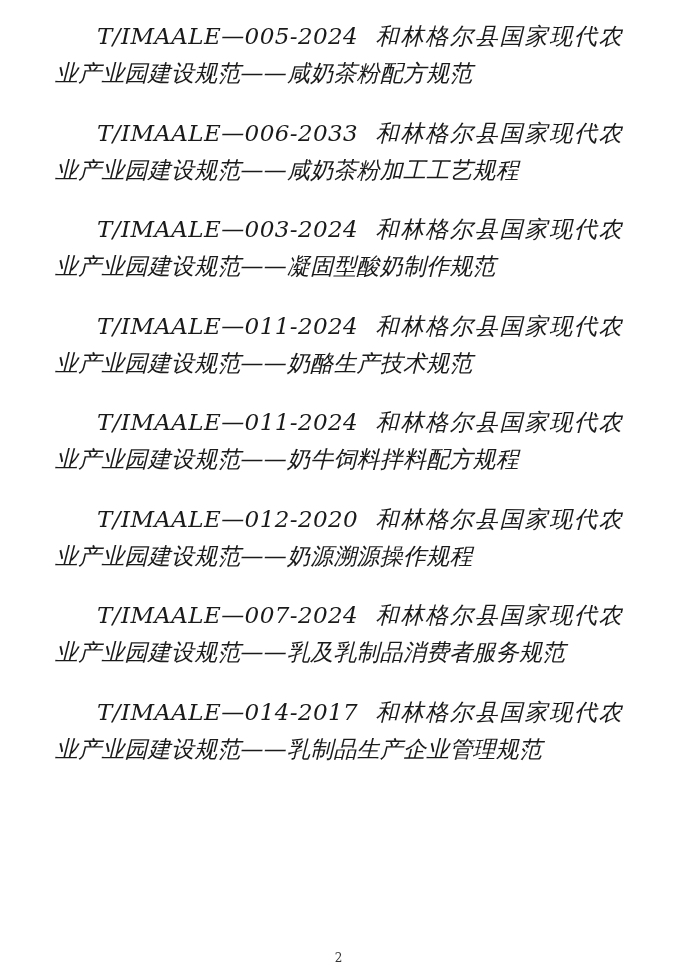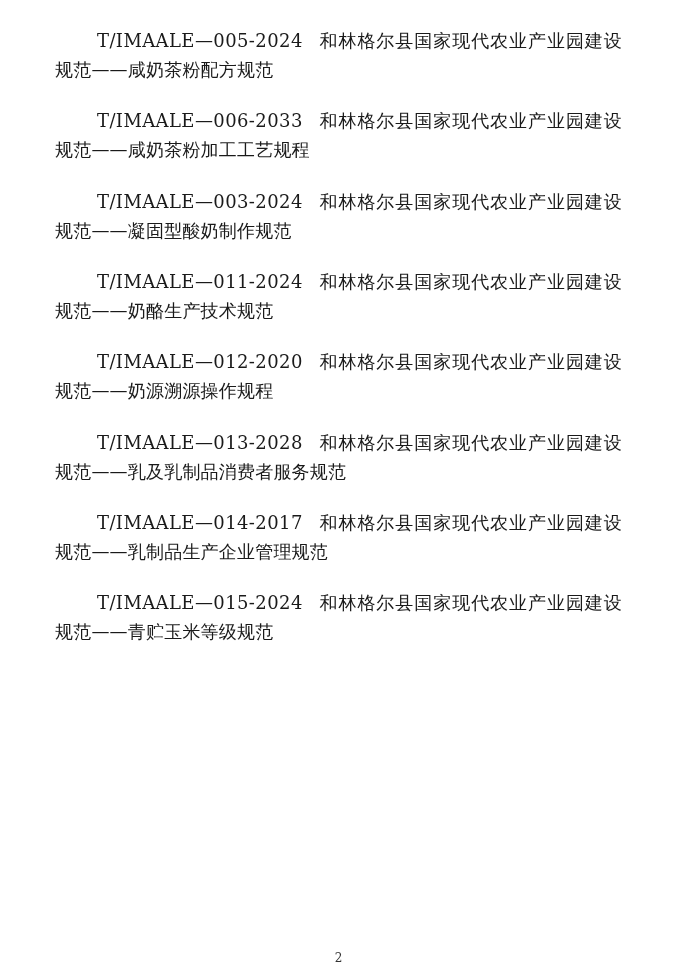"T/IMAALE—005-2024" .entry { font-size: 18px -> 23px; font-style: none -> italic; margin: 8px 0 22px 0 -> 0 0 22px 0 }
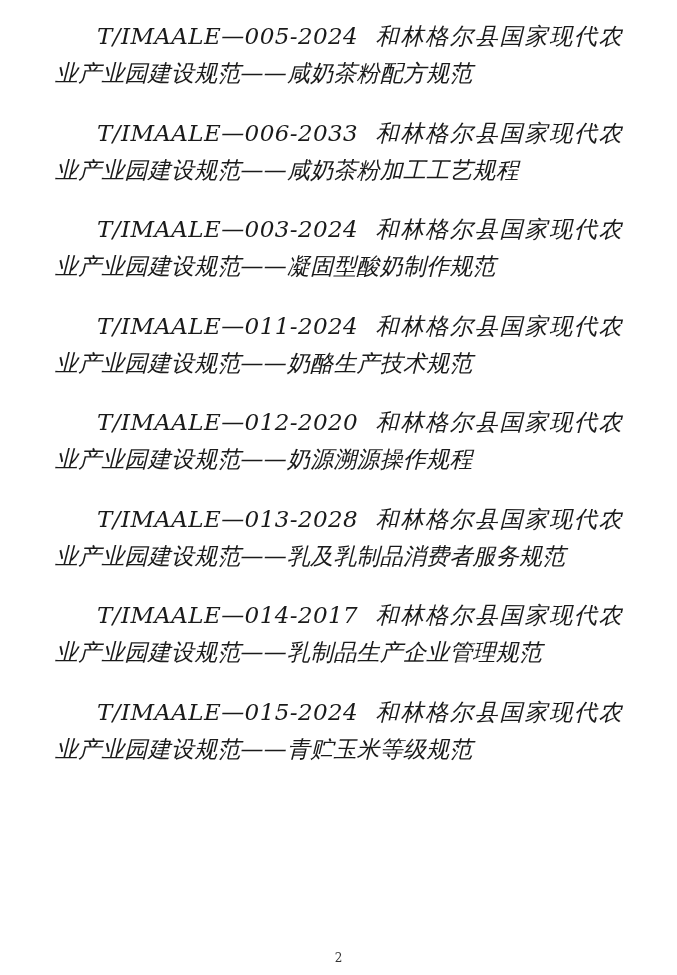"T/IMAALE—011-2024 和林格尔县国家现代农业产业园建设规范——奶牛饲料拌料配方规程" p.entry { html: none -> <p><span></span><span>T/IMAALE—011-2024</span><span></span><span>和林格尔县国家现代农业产业园建设规范——奶牛饲料拌料配方规程</span></p> }
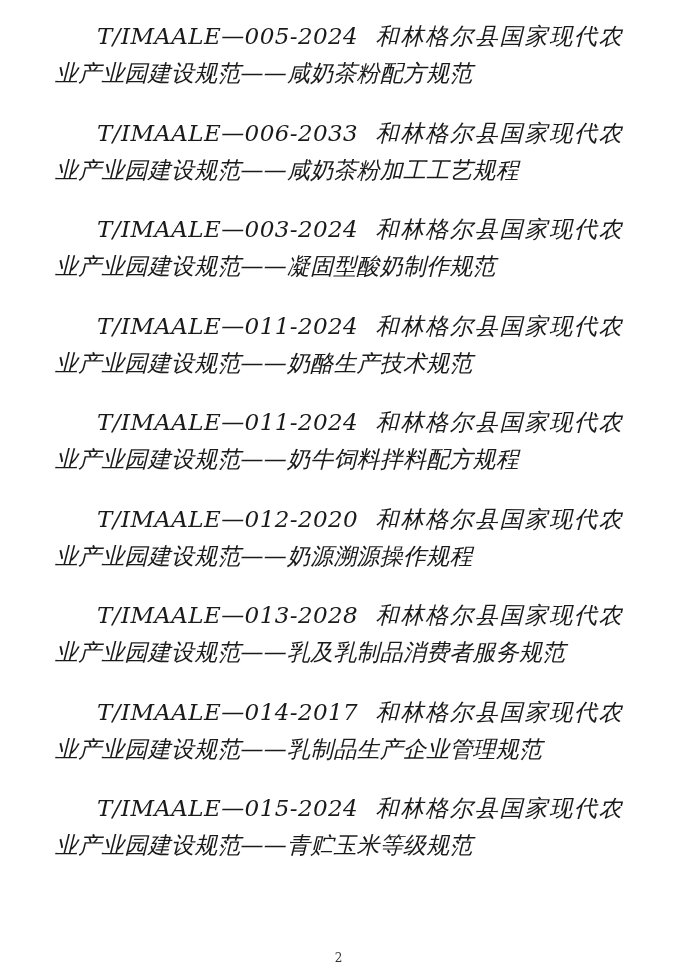"T/IMAALE—013-2028" span.code { text: 013-2028 -> 007-2024 }
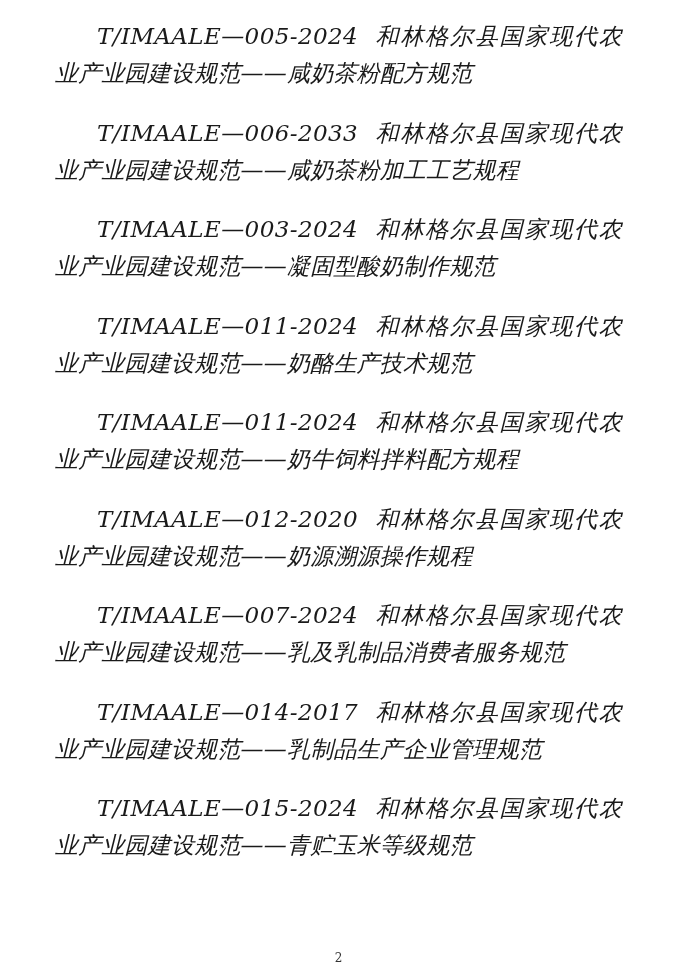"T/IMAALE—015-2024" p.entry { html: <p><span></span><span>T/IMAALE—015-2024</span><span></span><span>和林格尔县国家现代农业产业园建设规范——青贮玉米等级规范</span></p> -> none }
